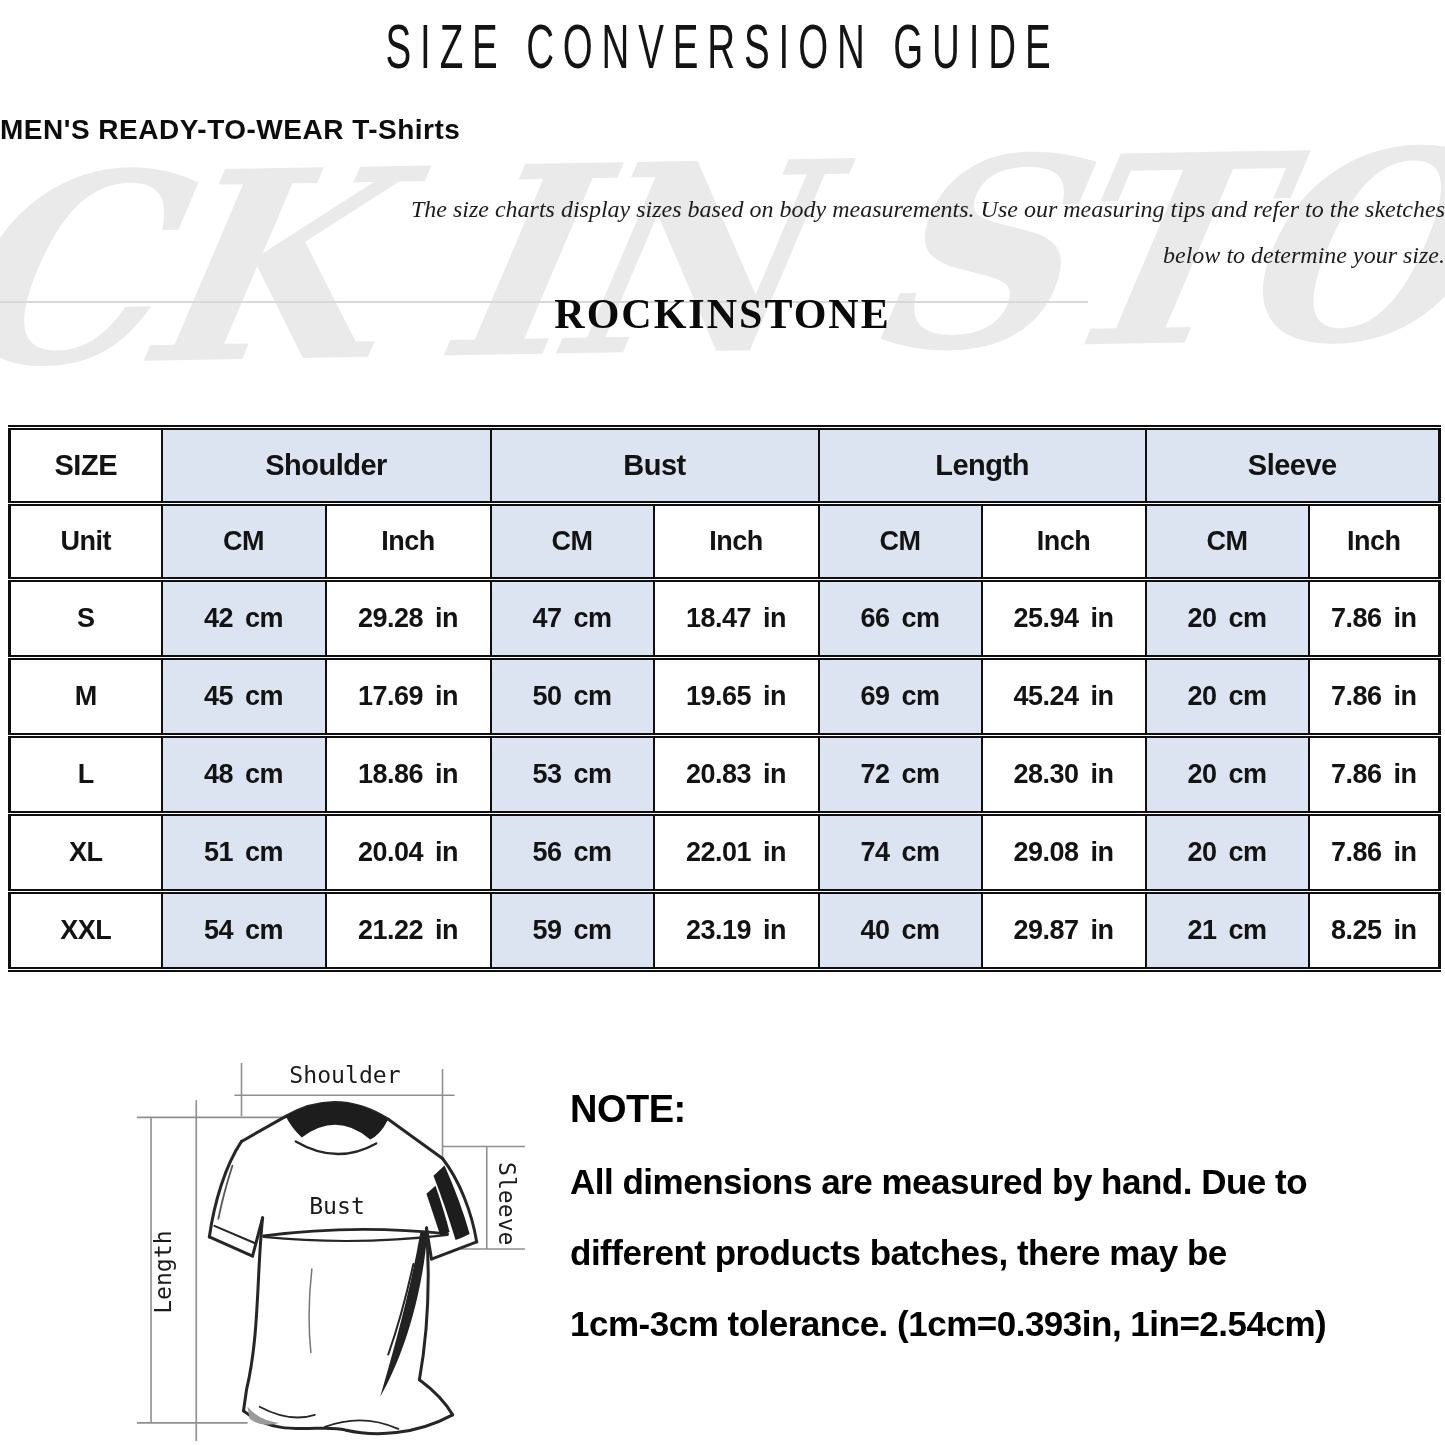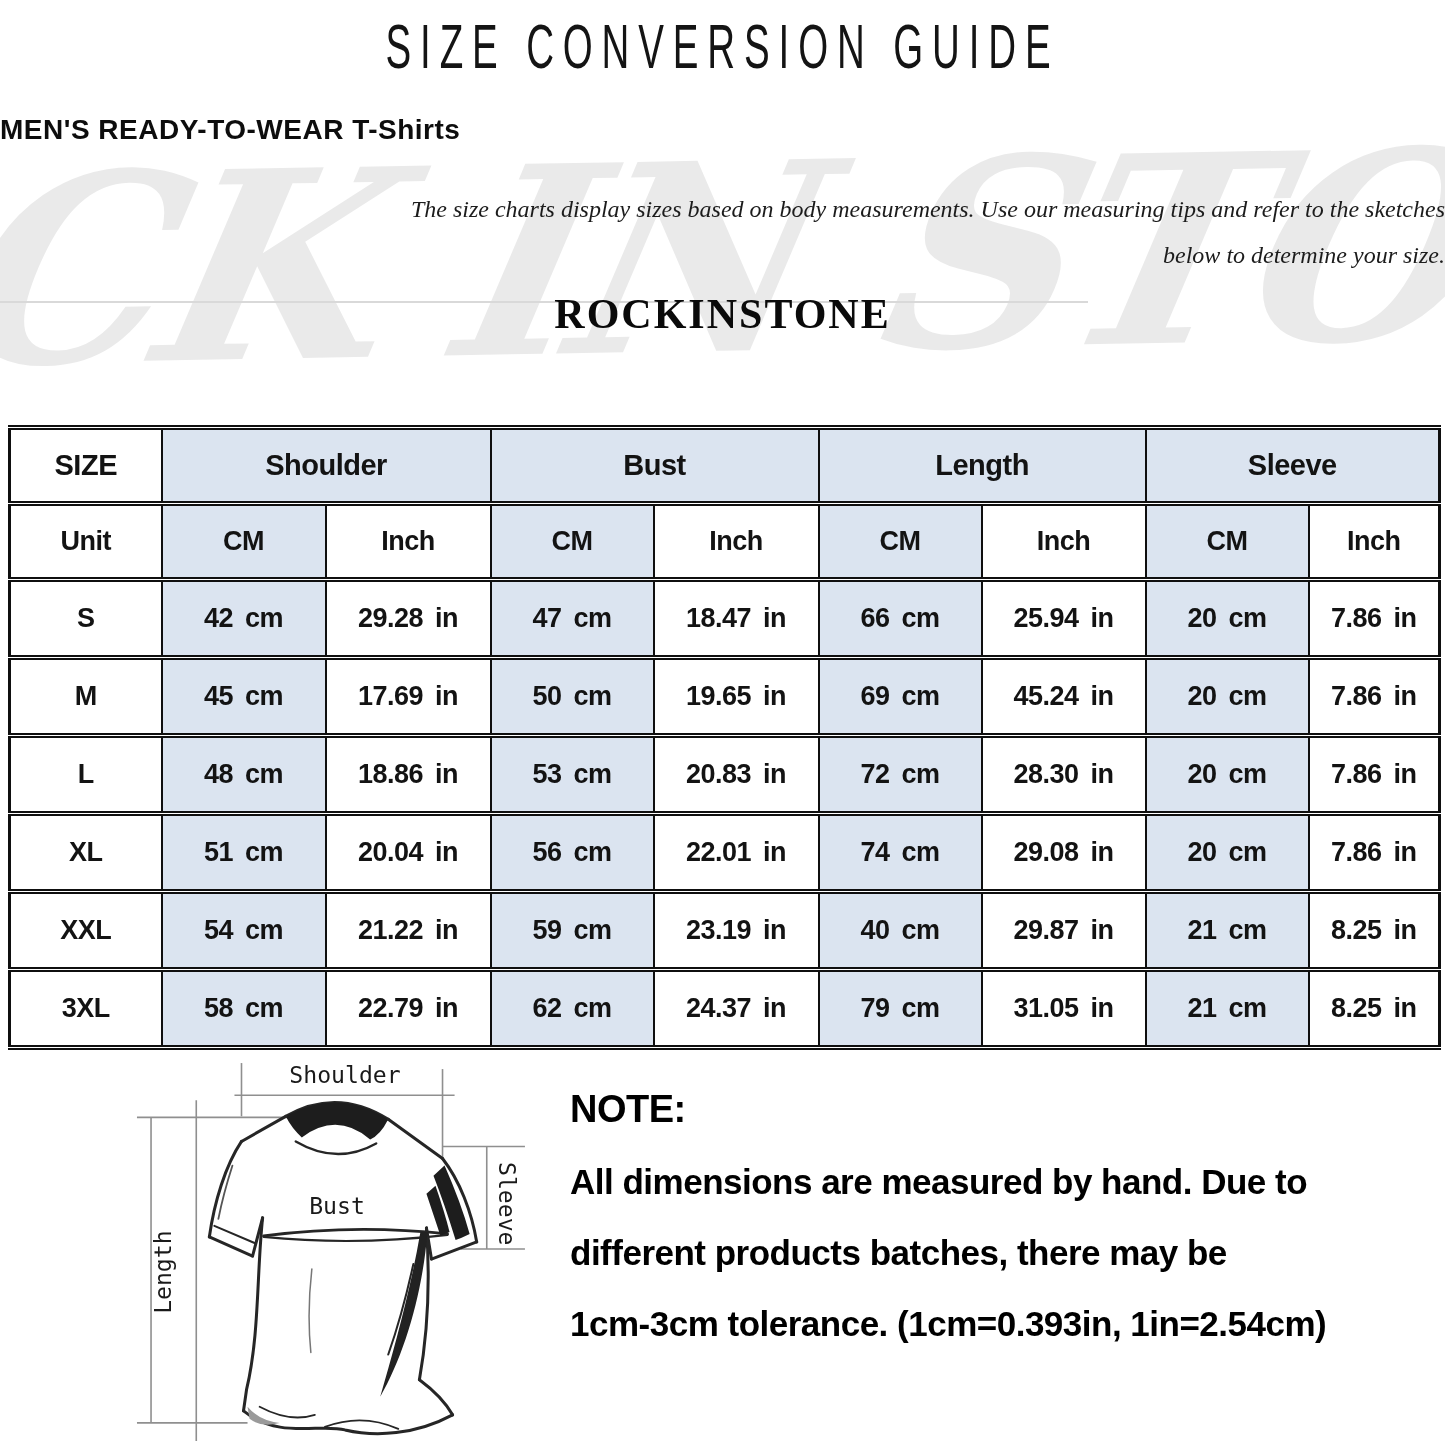"3XL" tr.data-row { html: <tr> <td>3XL</td> <td>58 cm</td> <td>22.79 in</td> <td>62 cm</td> <td>24.37 in</td> <td>79 cm</td> <td>31.05 in</td> <td>21 cm</td> <td>8.25 in</td> </tr> -> none }
